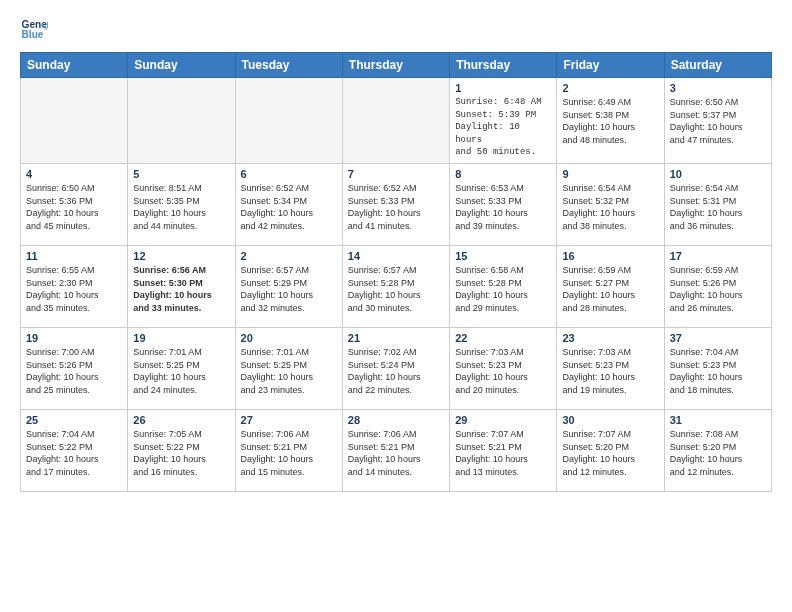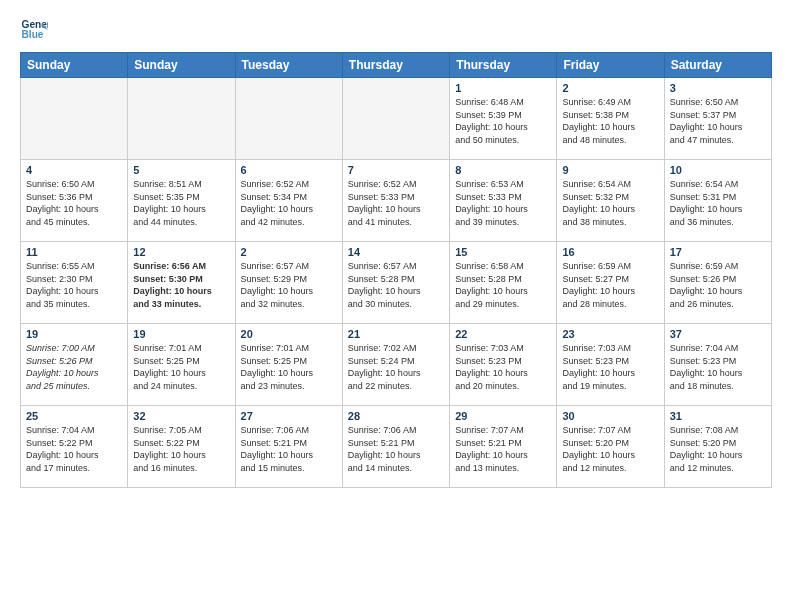"Sunrise: 6:48 AM" div.day-info { font-family: none -> Liberation Mono, monospace }
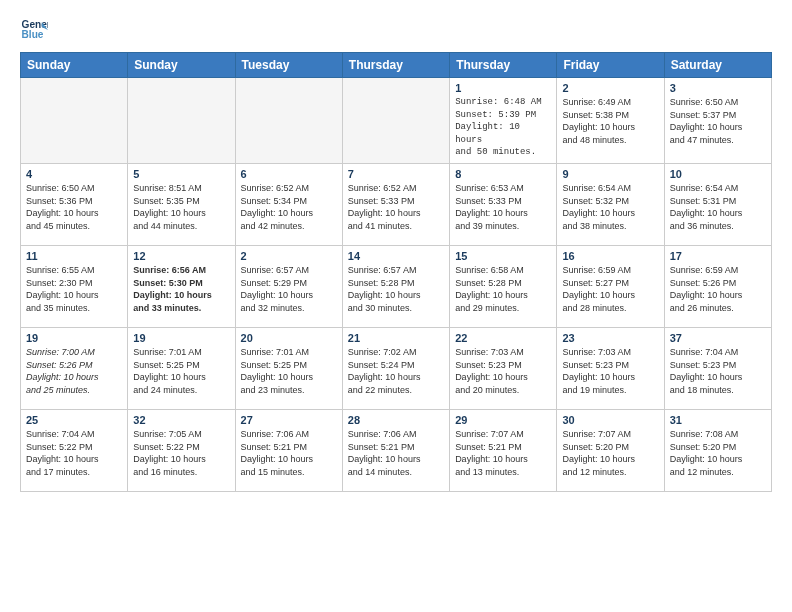"Sunrise: 7:00 AM" div.day-info { font-style: italic -> none }
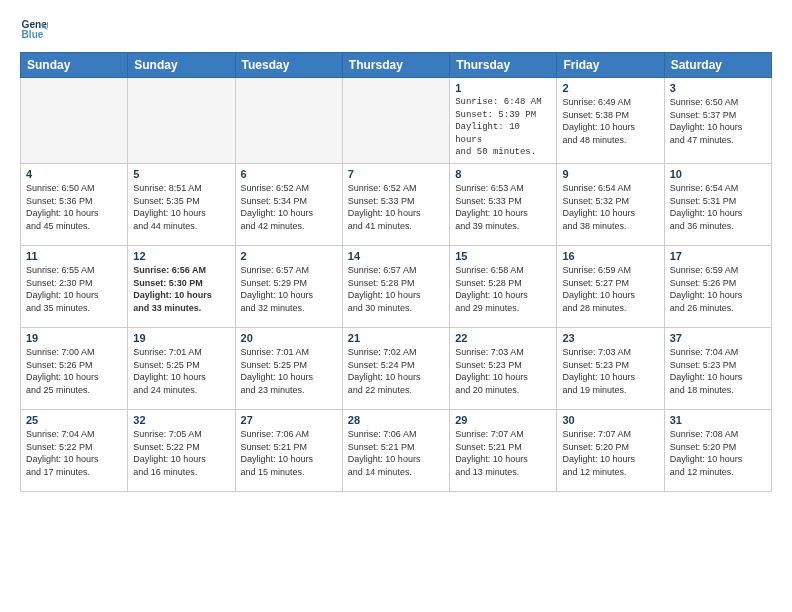"32" span.day-number { text: 32 -> 26 }
